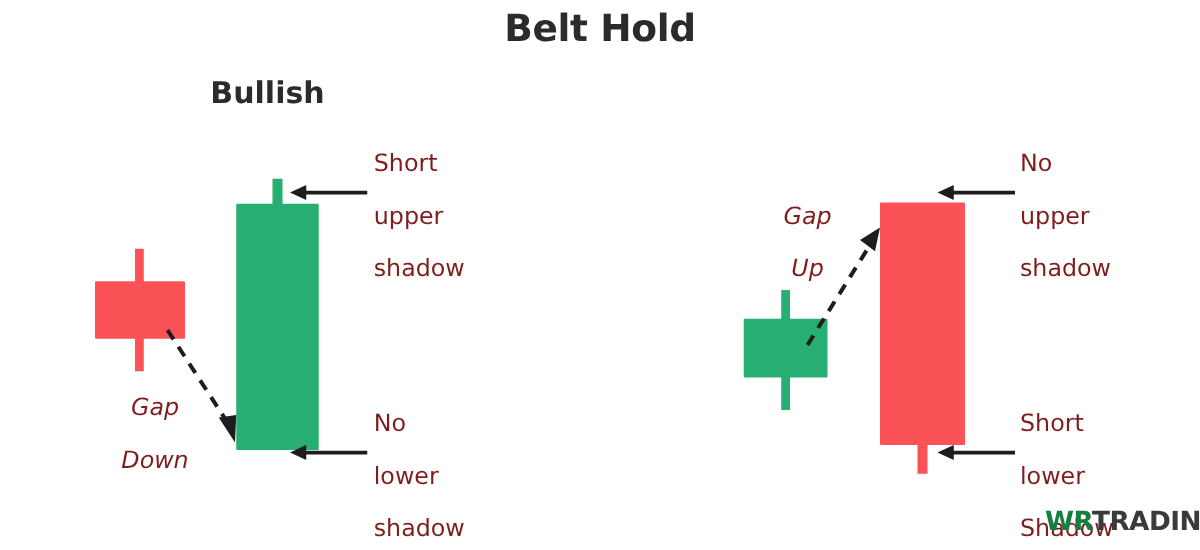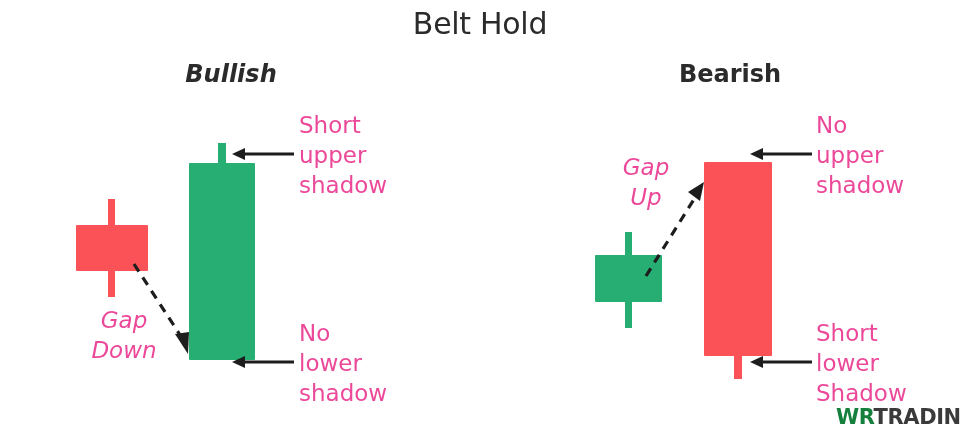"Belt Hold" #chart-title { font-weight: normal -> bold }
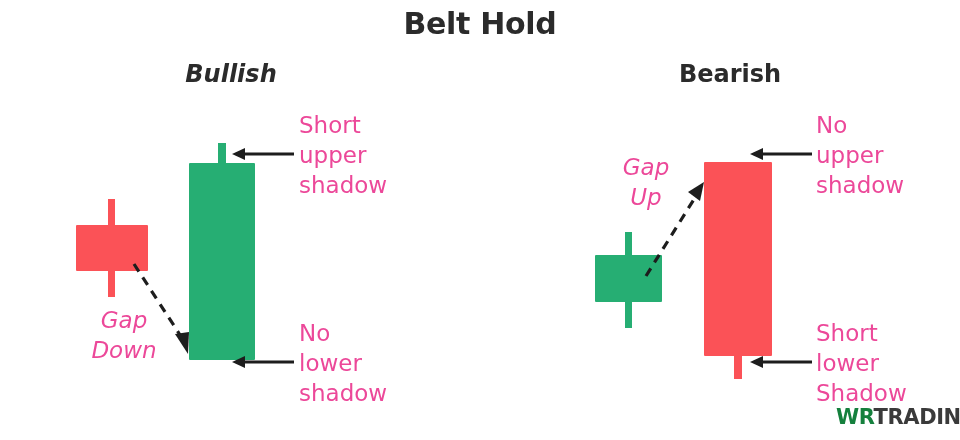"Bullish" #bullish-title { font-style: italic -> none; left: 101px -> 84px }
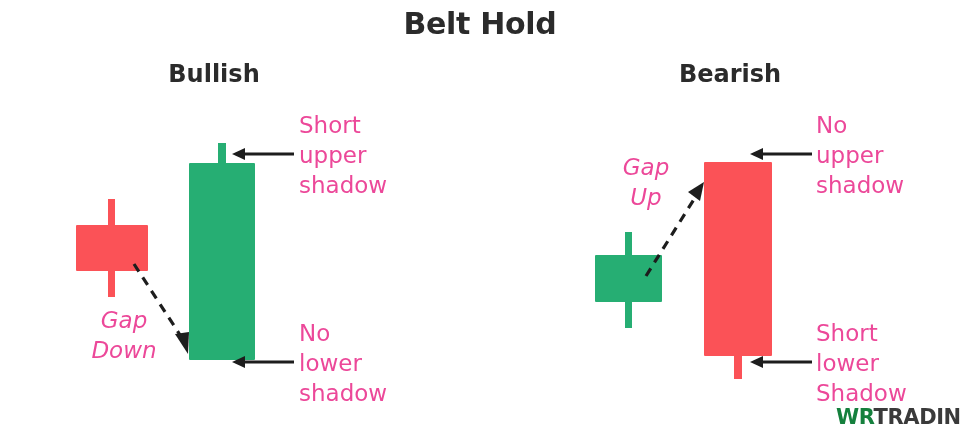"Bearish" div.abs { html: <div>Bearish</div> -> none }
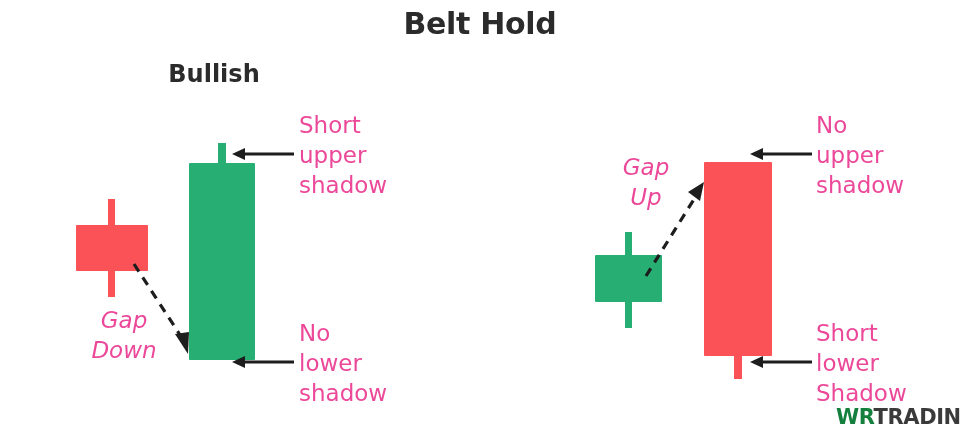"Short" .annot { color: #ec4899 -> #7f1d1d; font-size: 23px -> 19px; line-height: 30px -> 42px }
